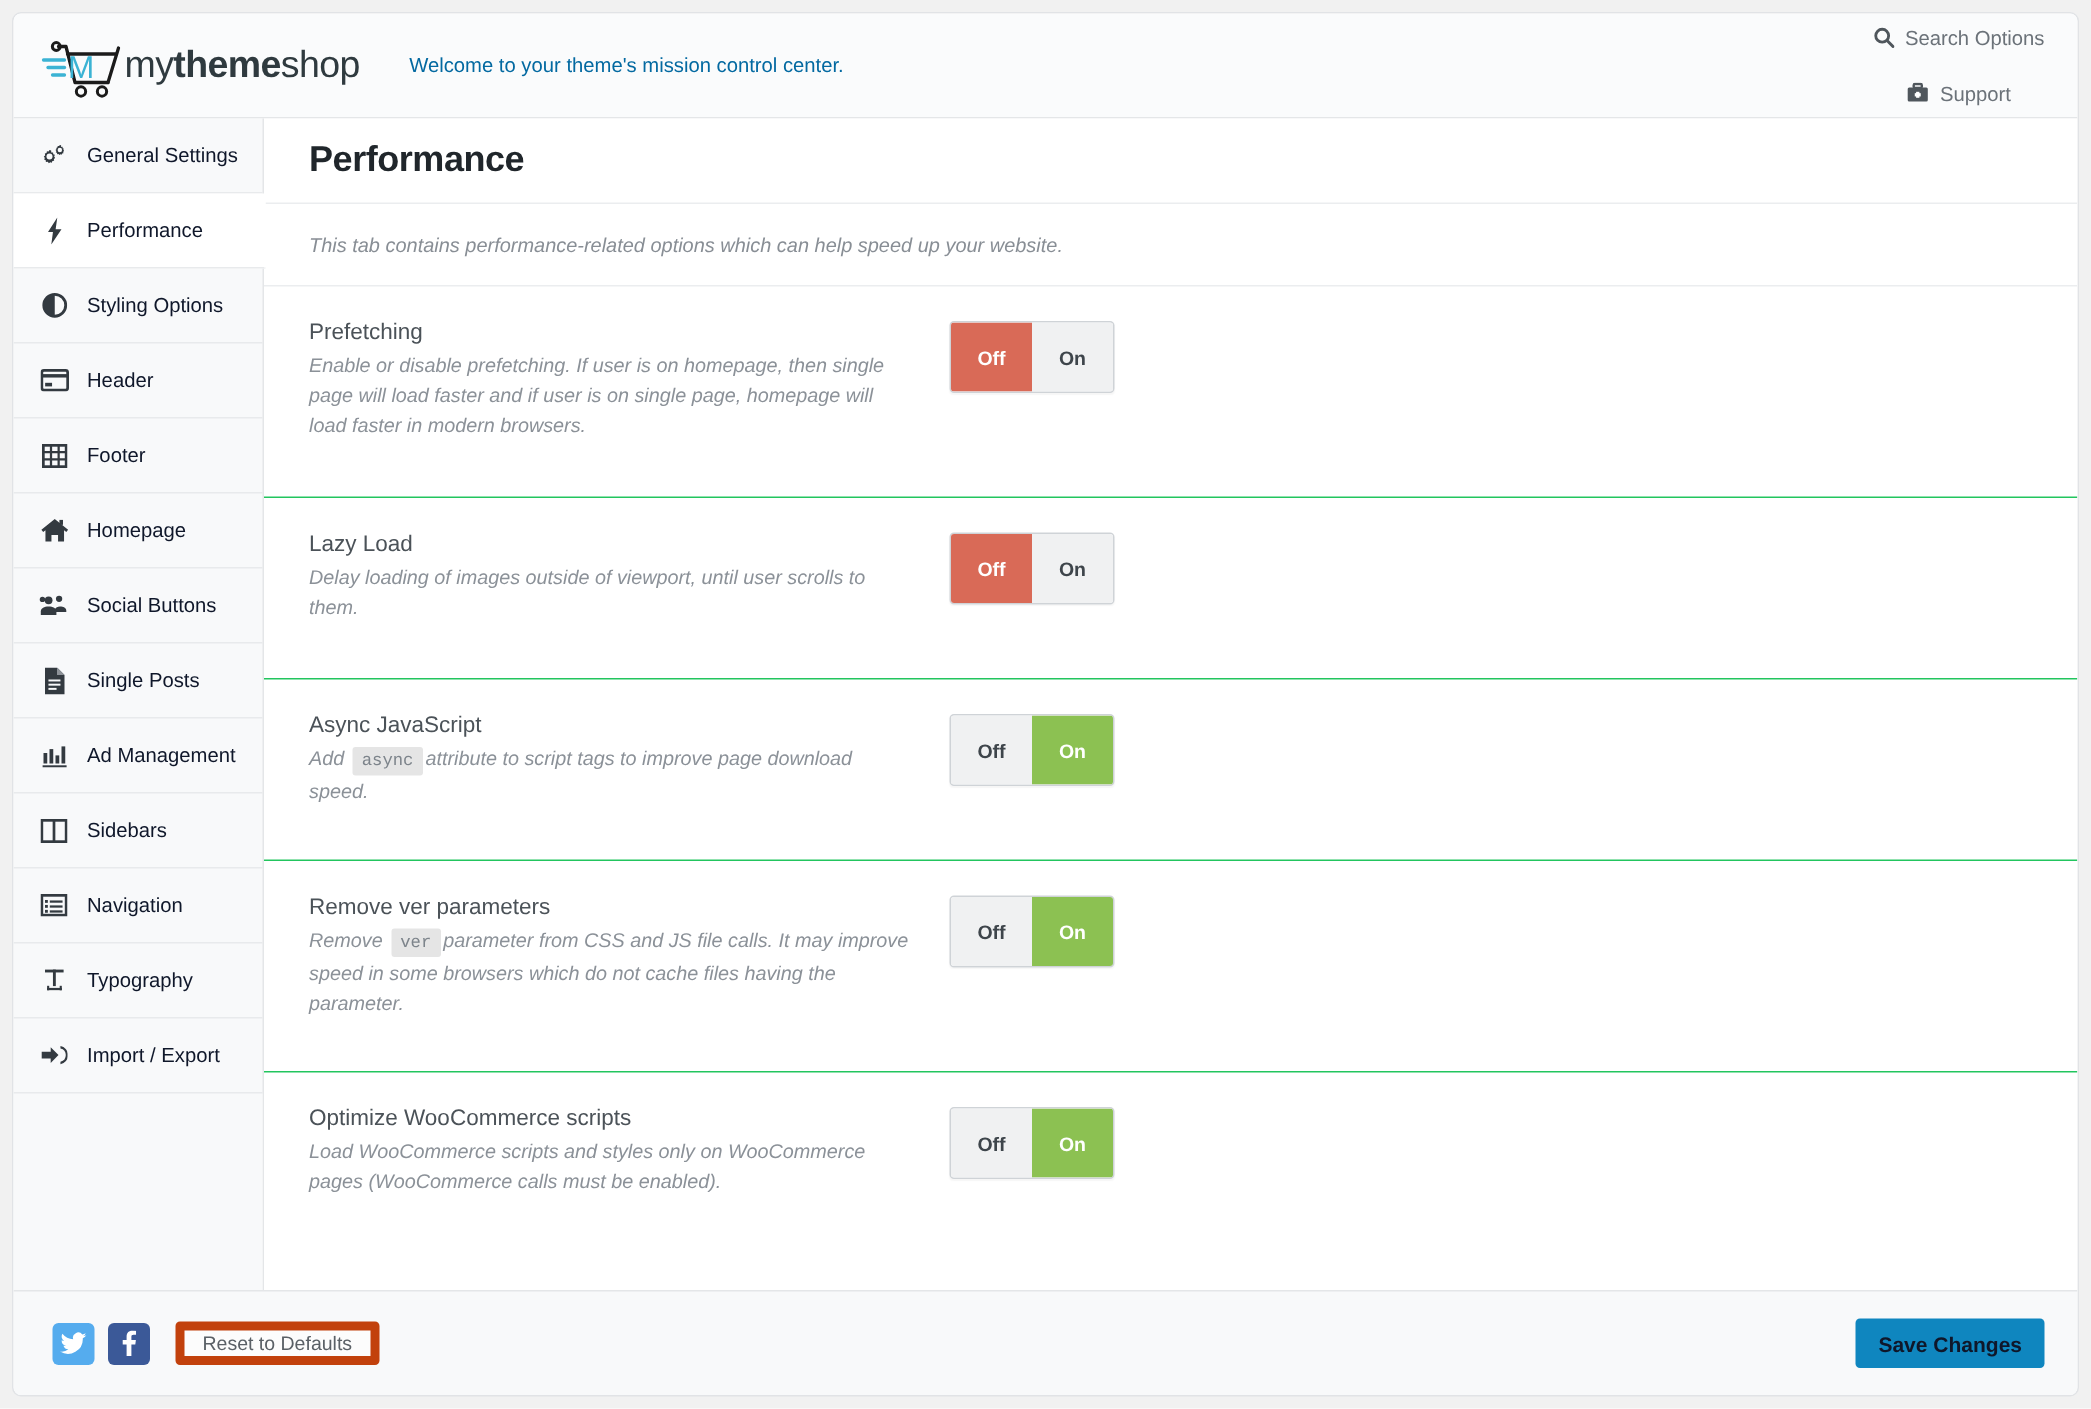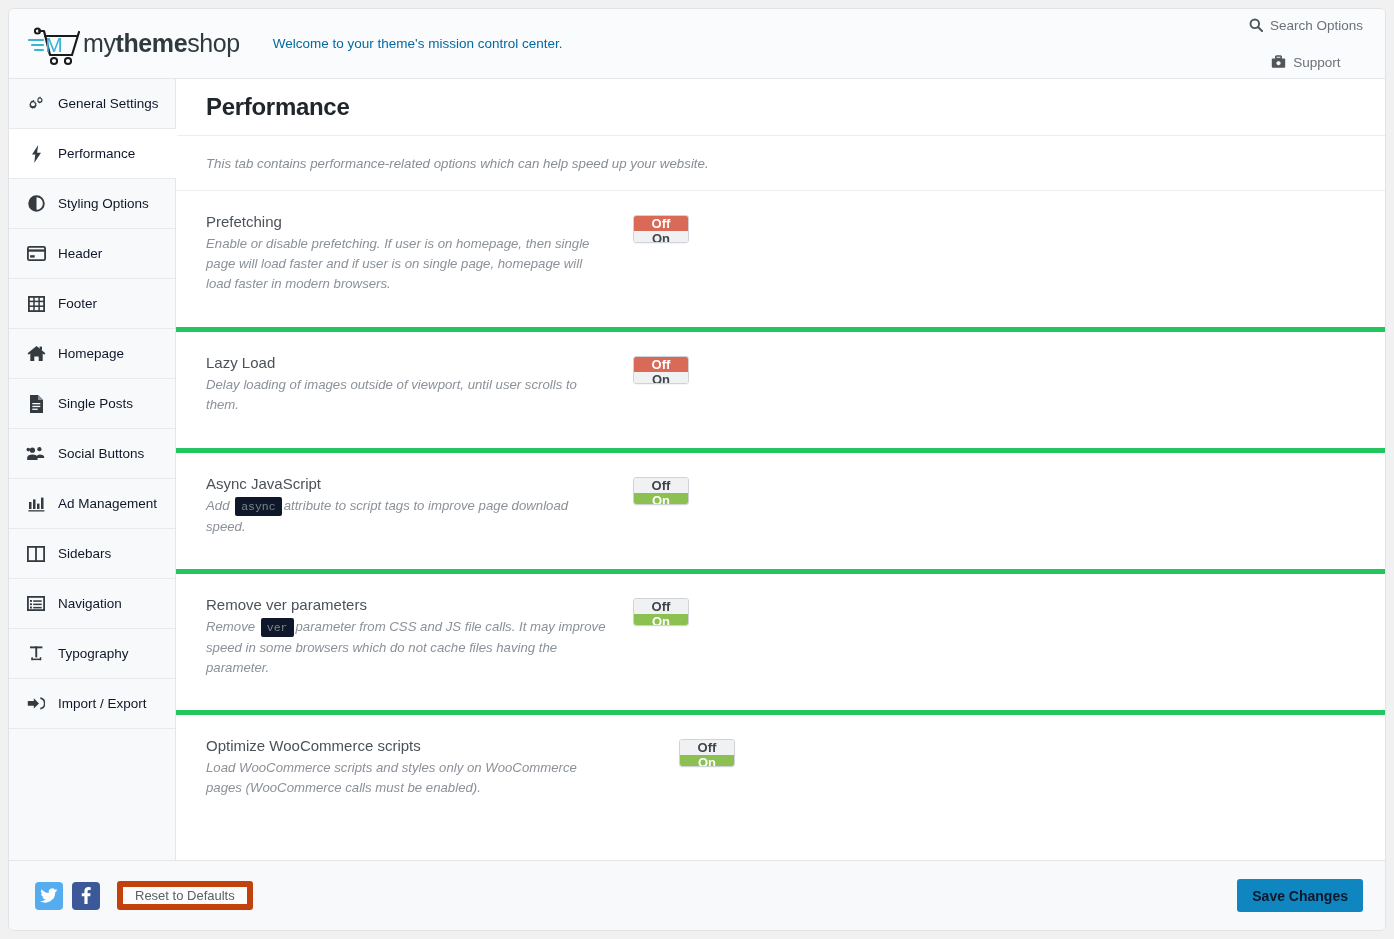"Prefetching" .opt-row { border-bottom: 5px solid #22c55e -> 1px solid #22c55e }
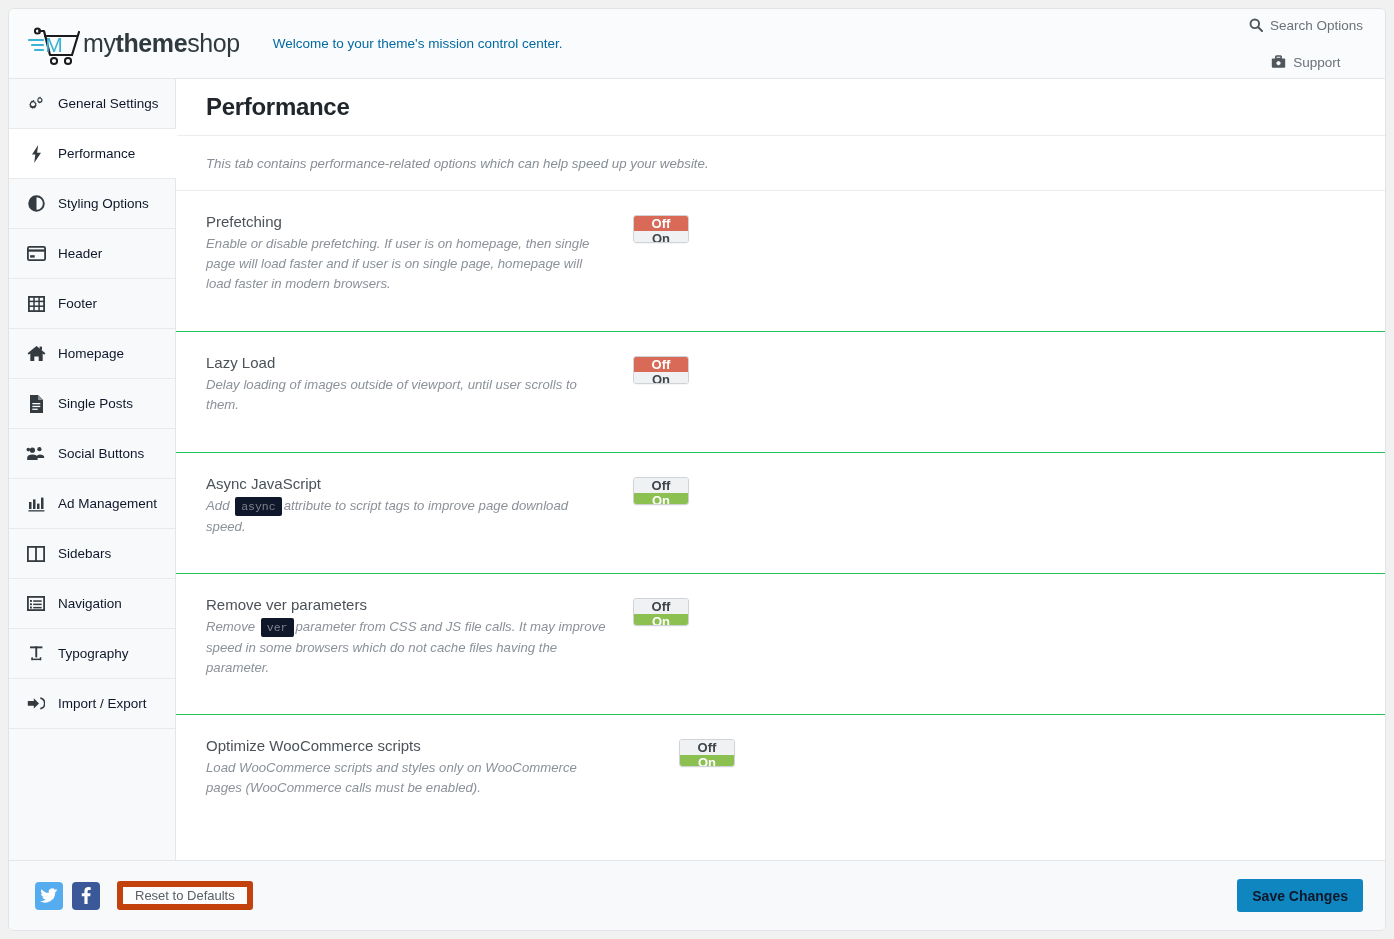"Off" .toggle { flex-direction: column -> none; height: 28px -> 48px }
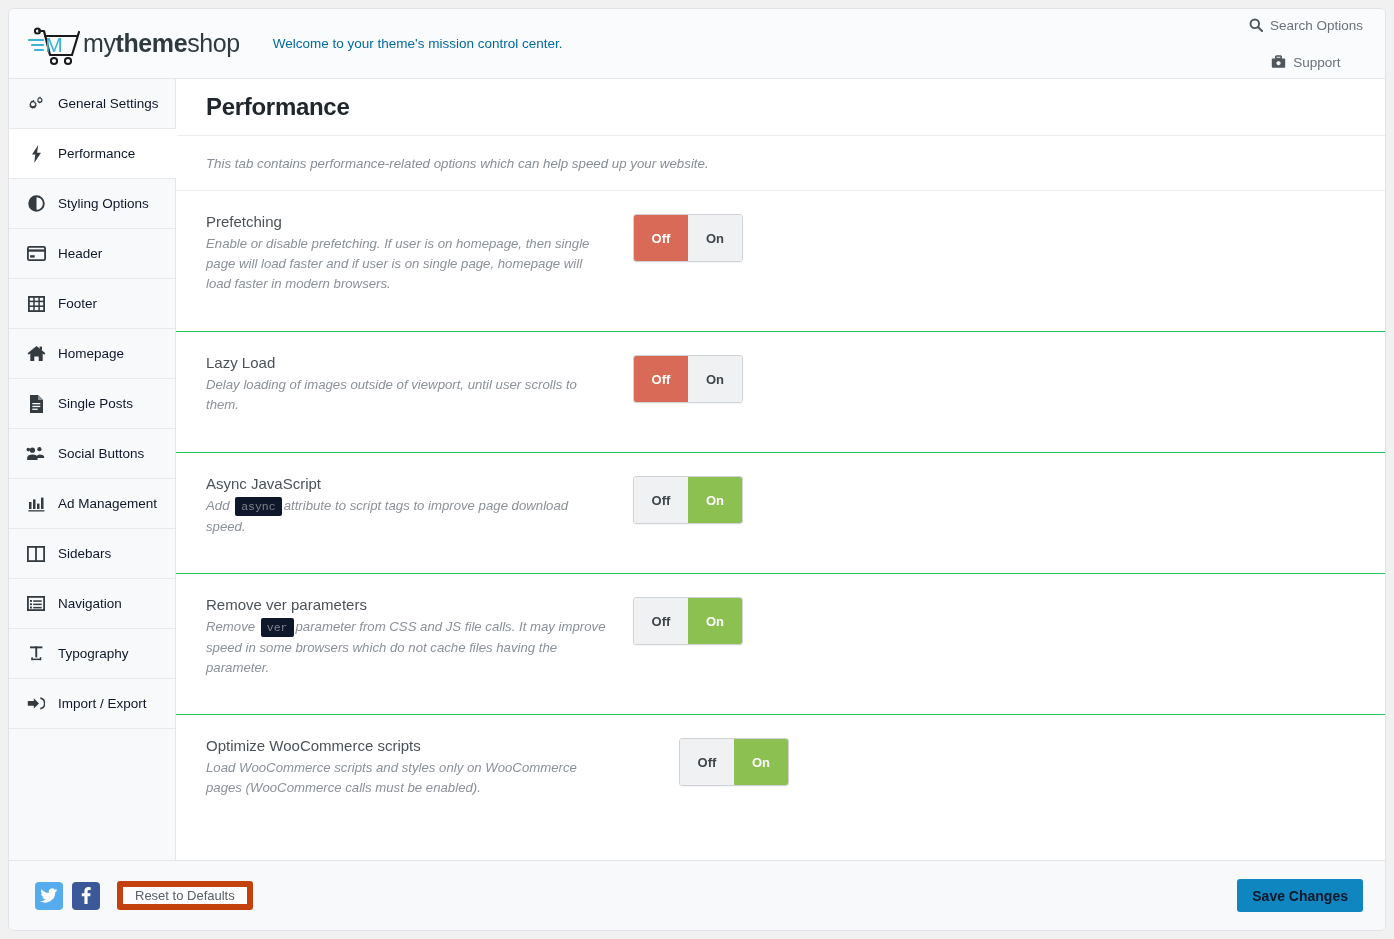"Single Posts" div.nav-item { order: before "Social Buttons" -> after "Social Buttons" }
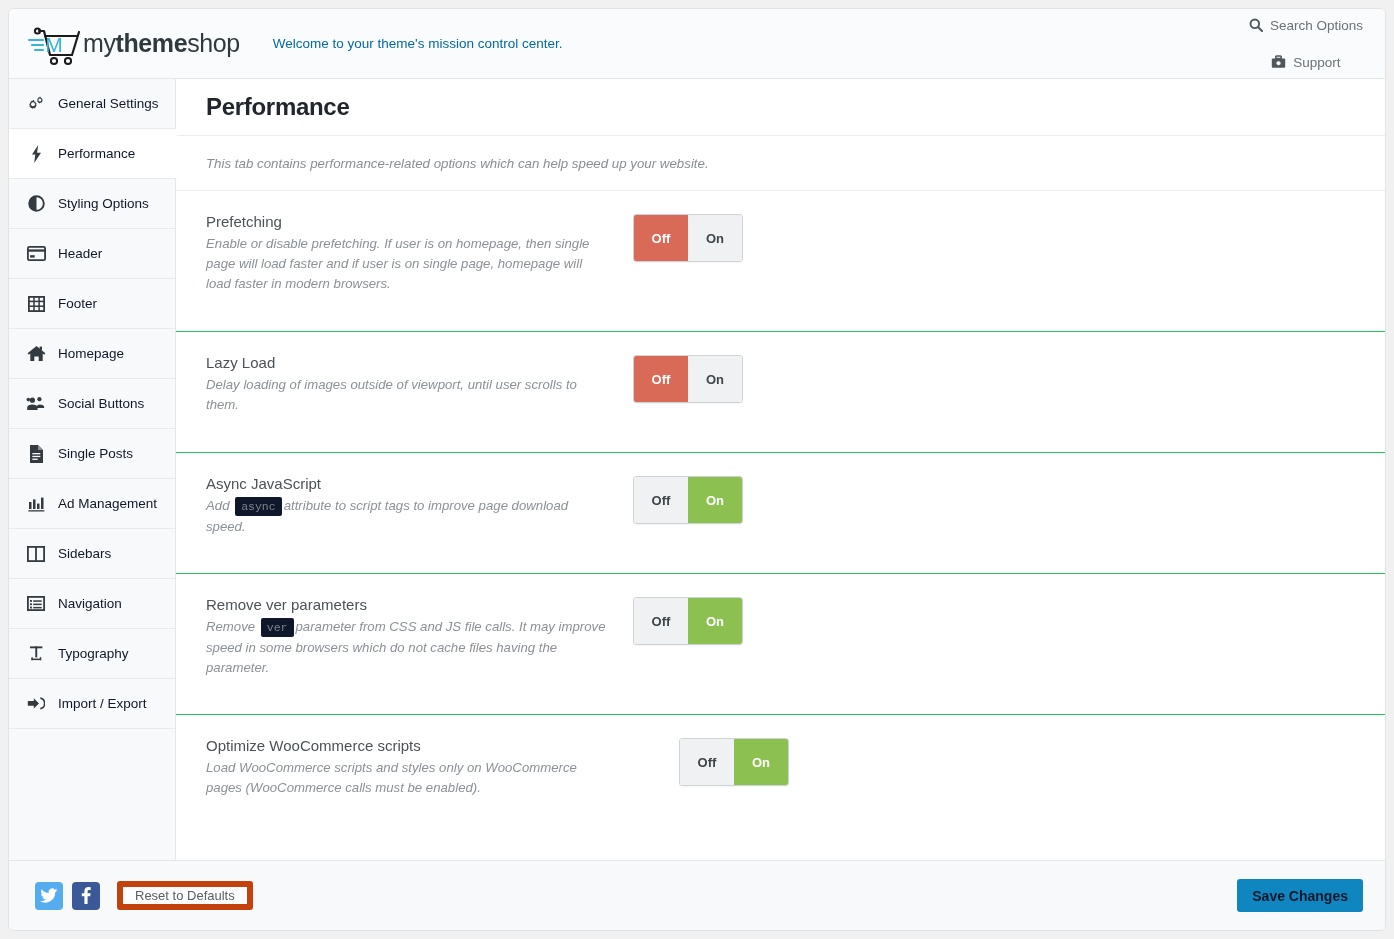"async" .opt-desc code { background: #0f172a -> #e5e5e5 }
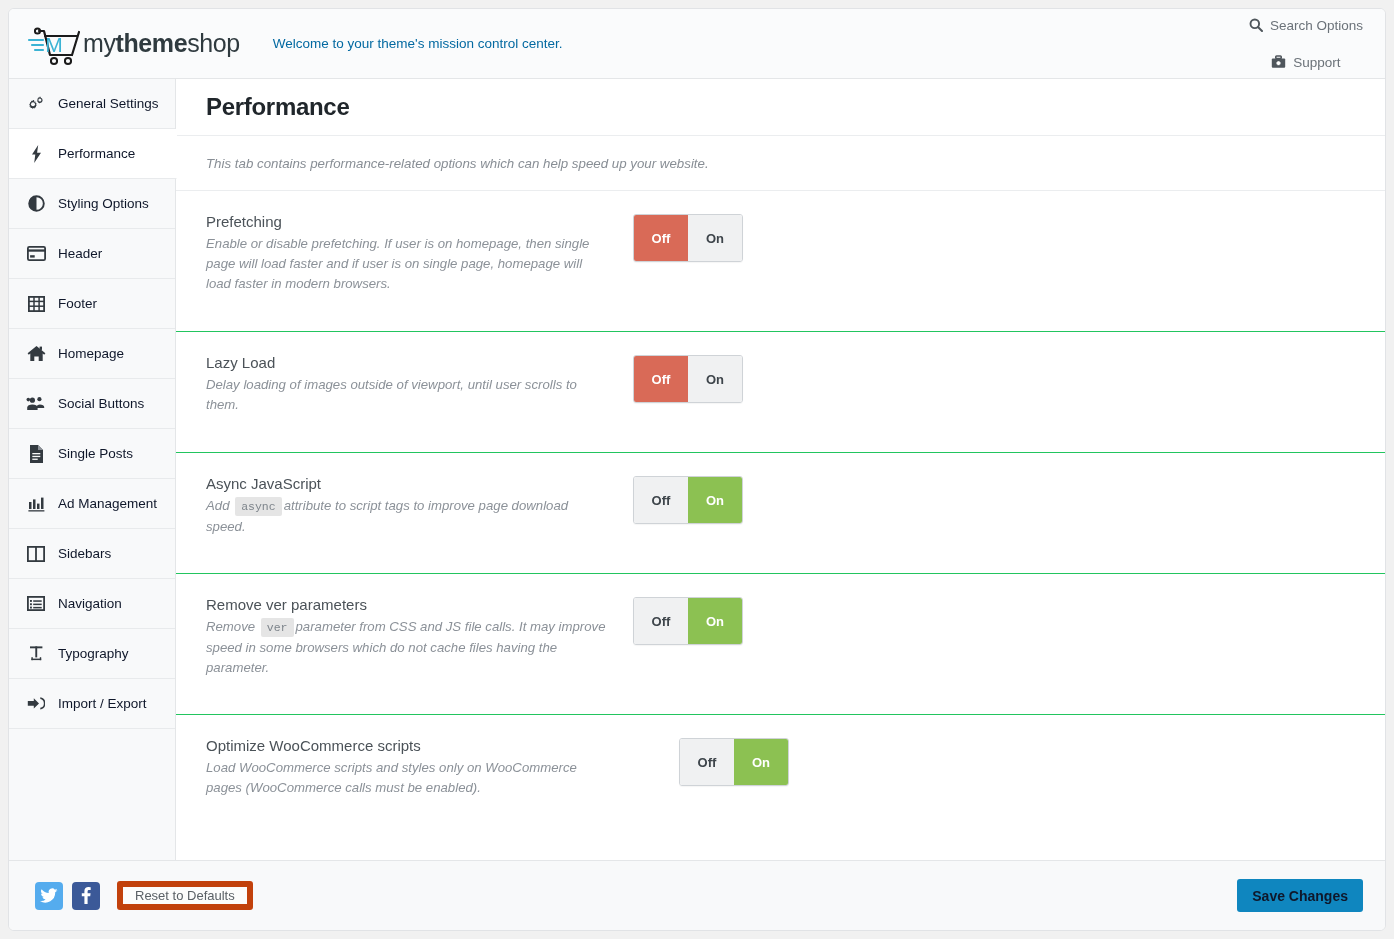"Optimize WooCommerce scripts" .opt-row:last-child { gap: 46px -> none }
